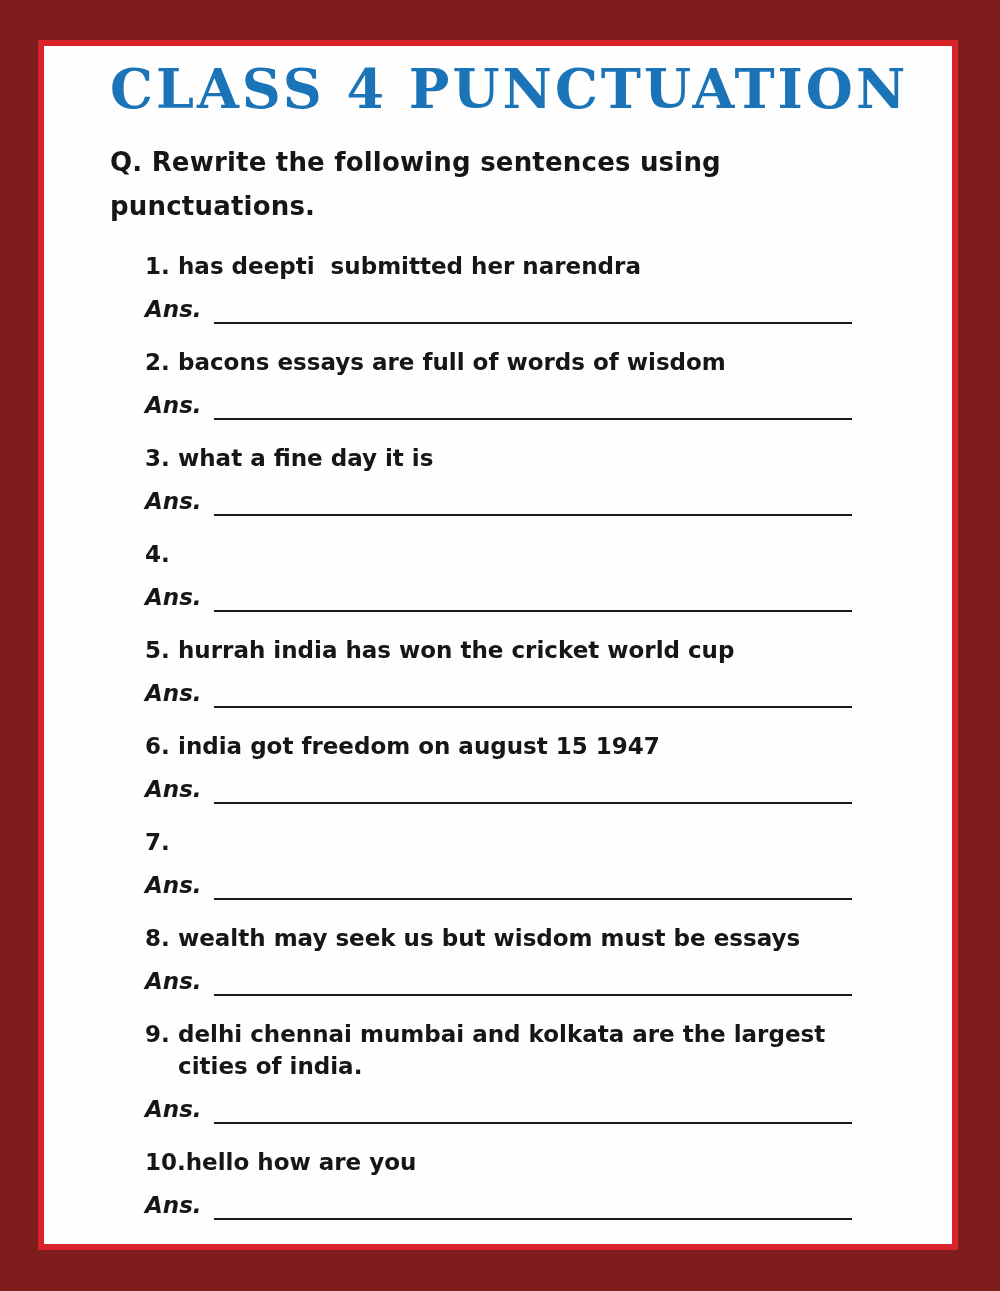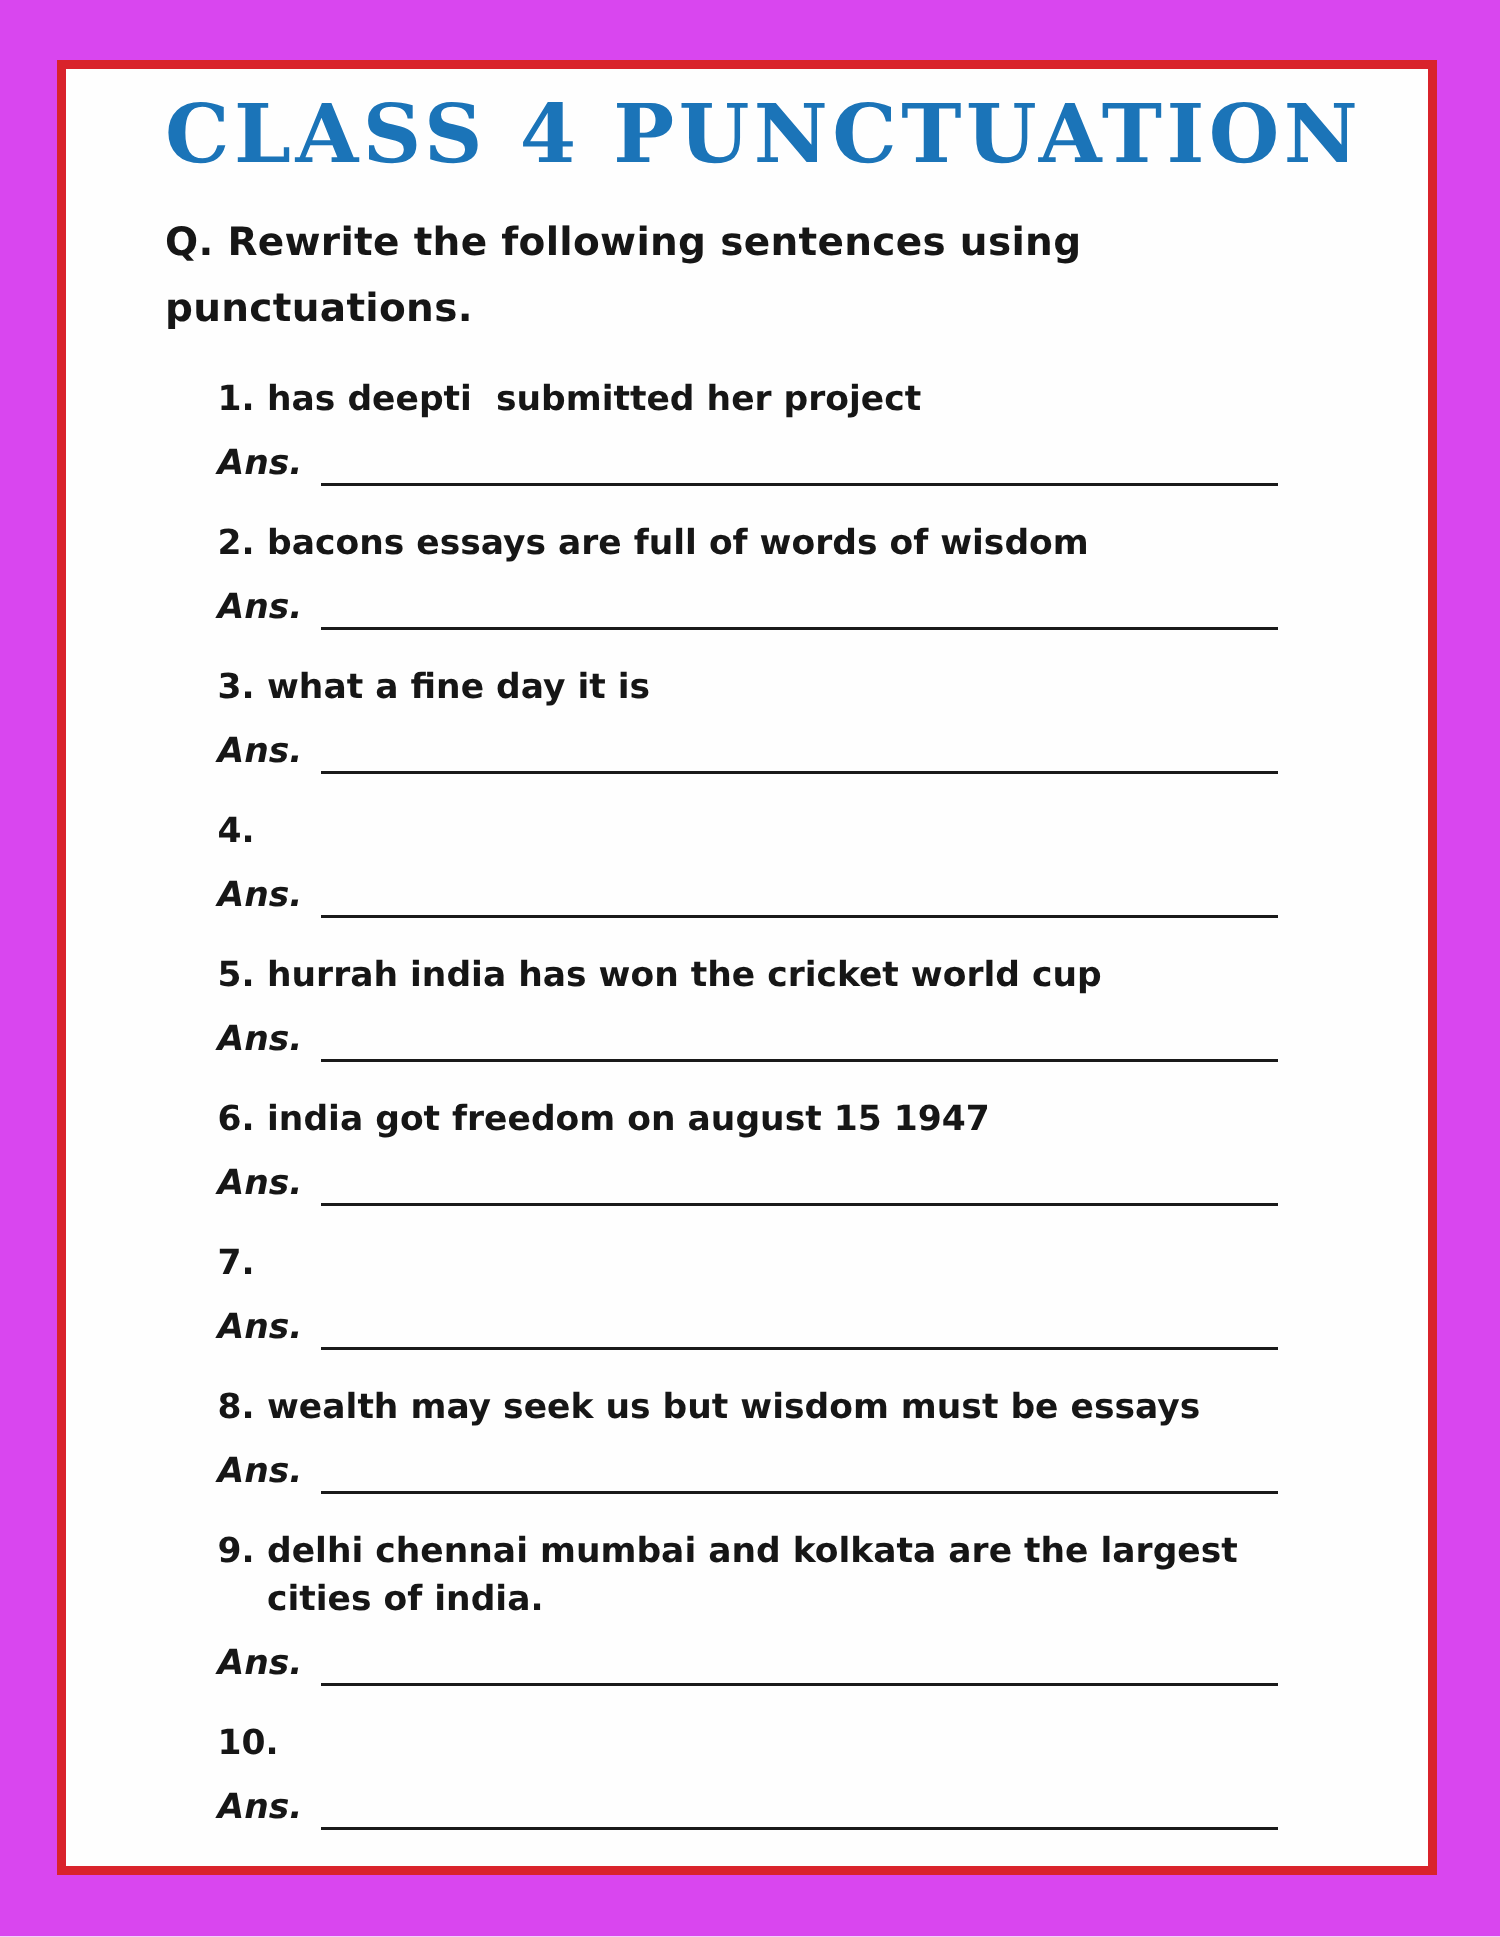"CLASS 4 PUNCTUATION" .page { background: #d946ef -> #7f1d1d }
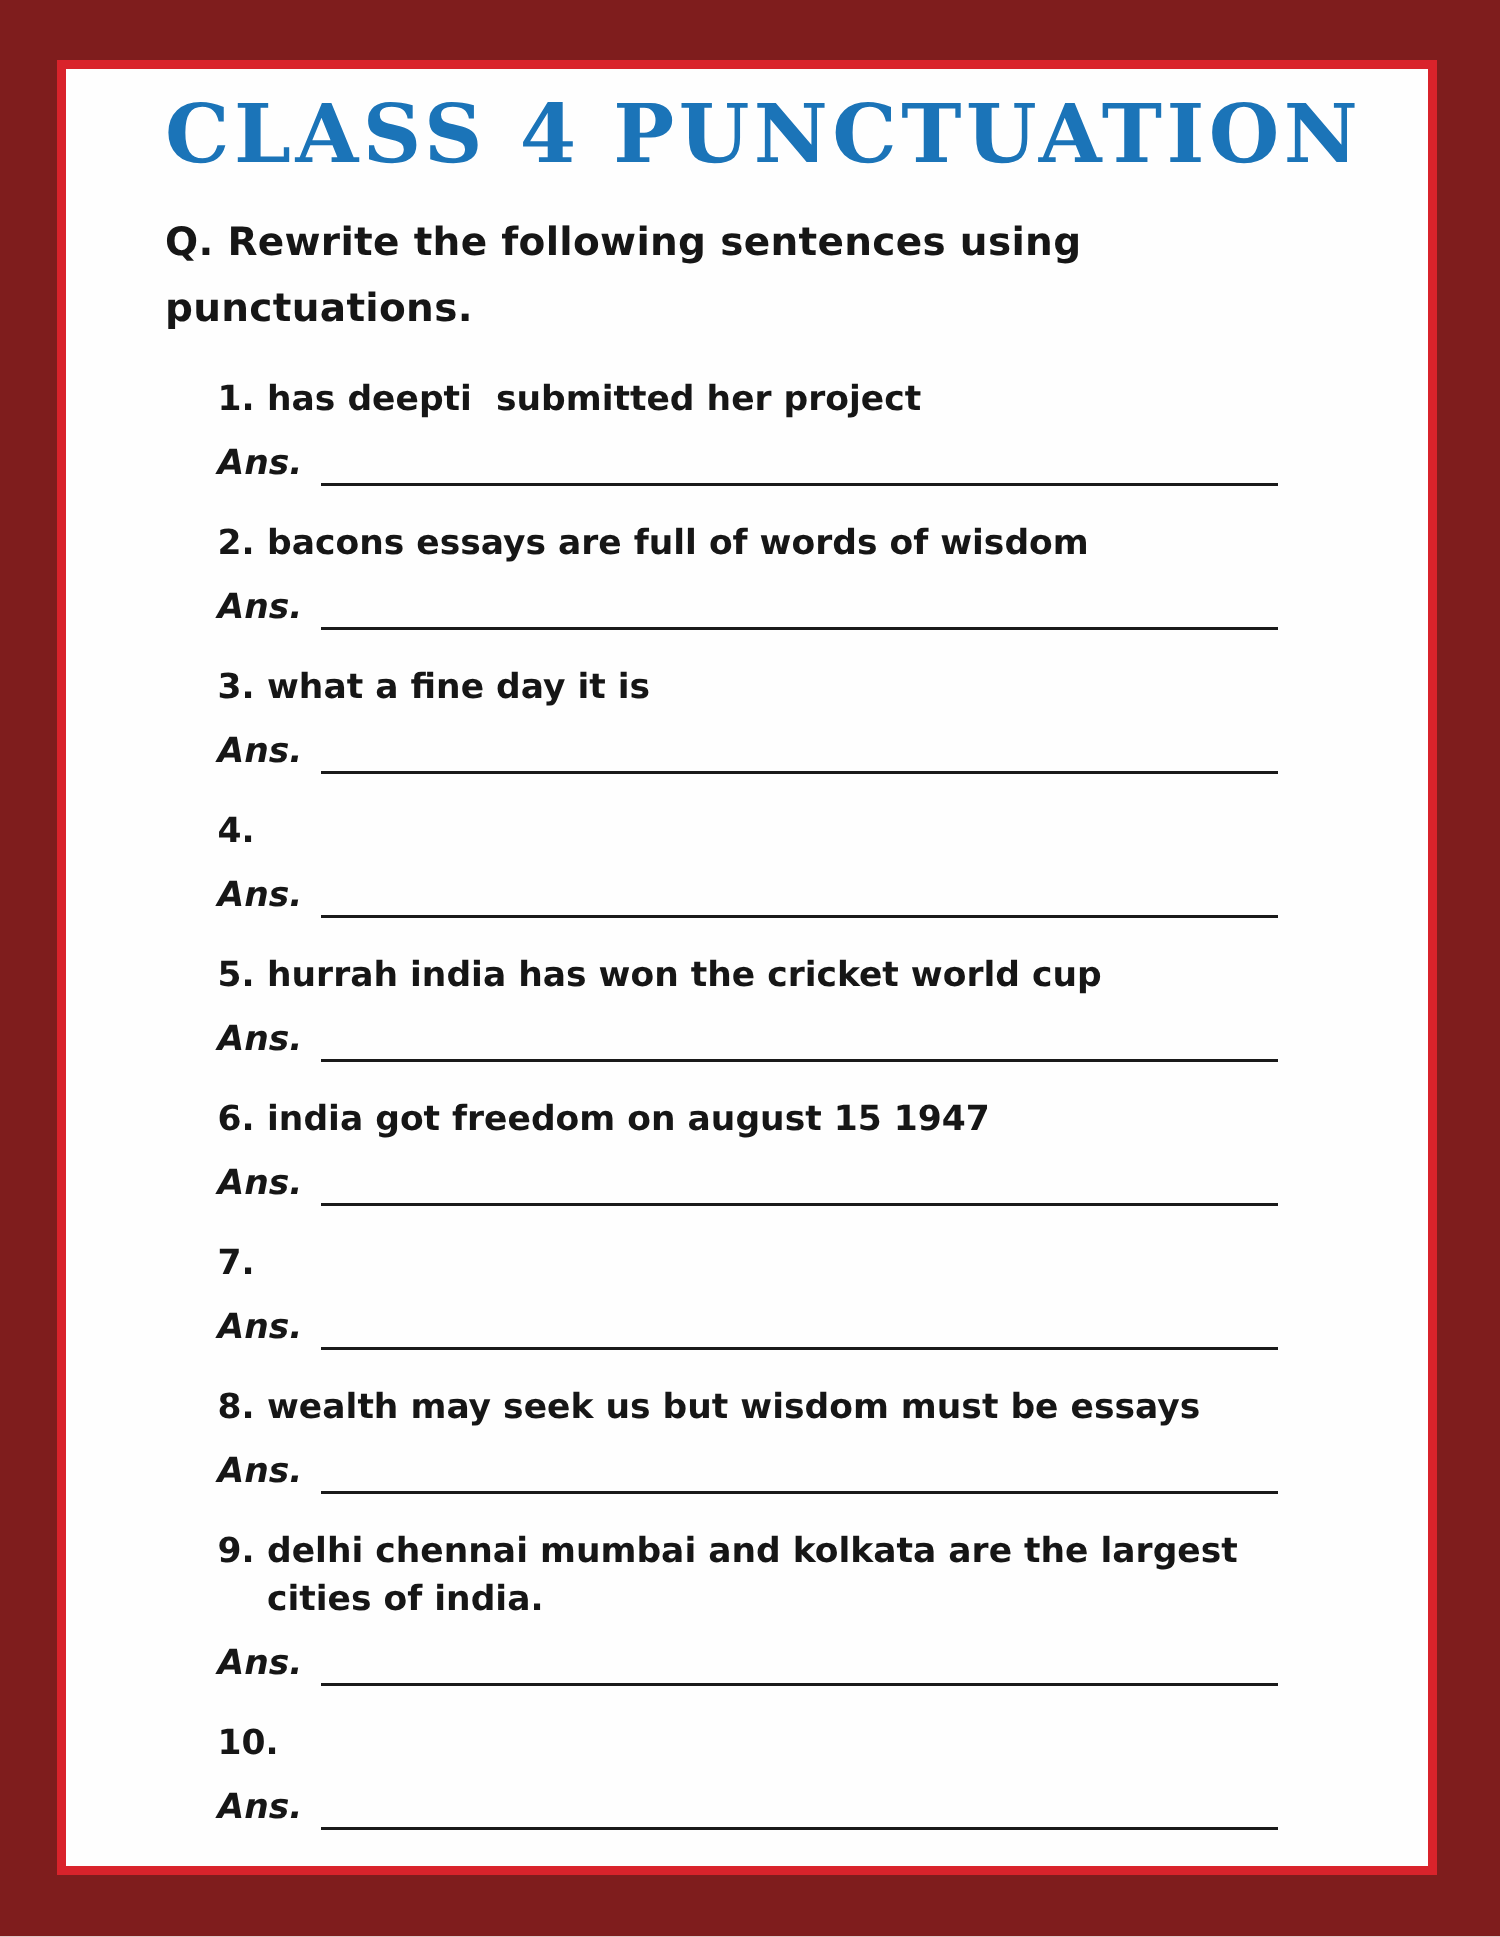"has deepti submitted her project" span.text { text: project -> narendra }
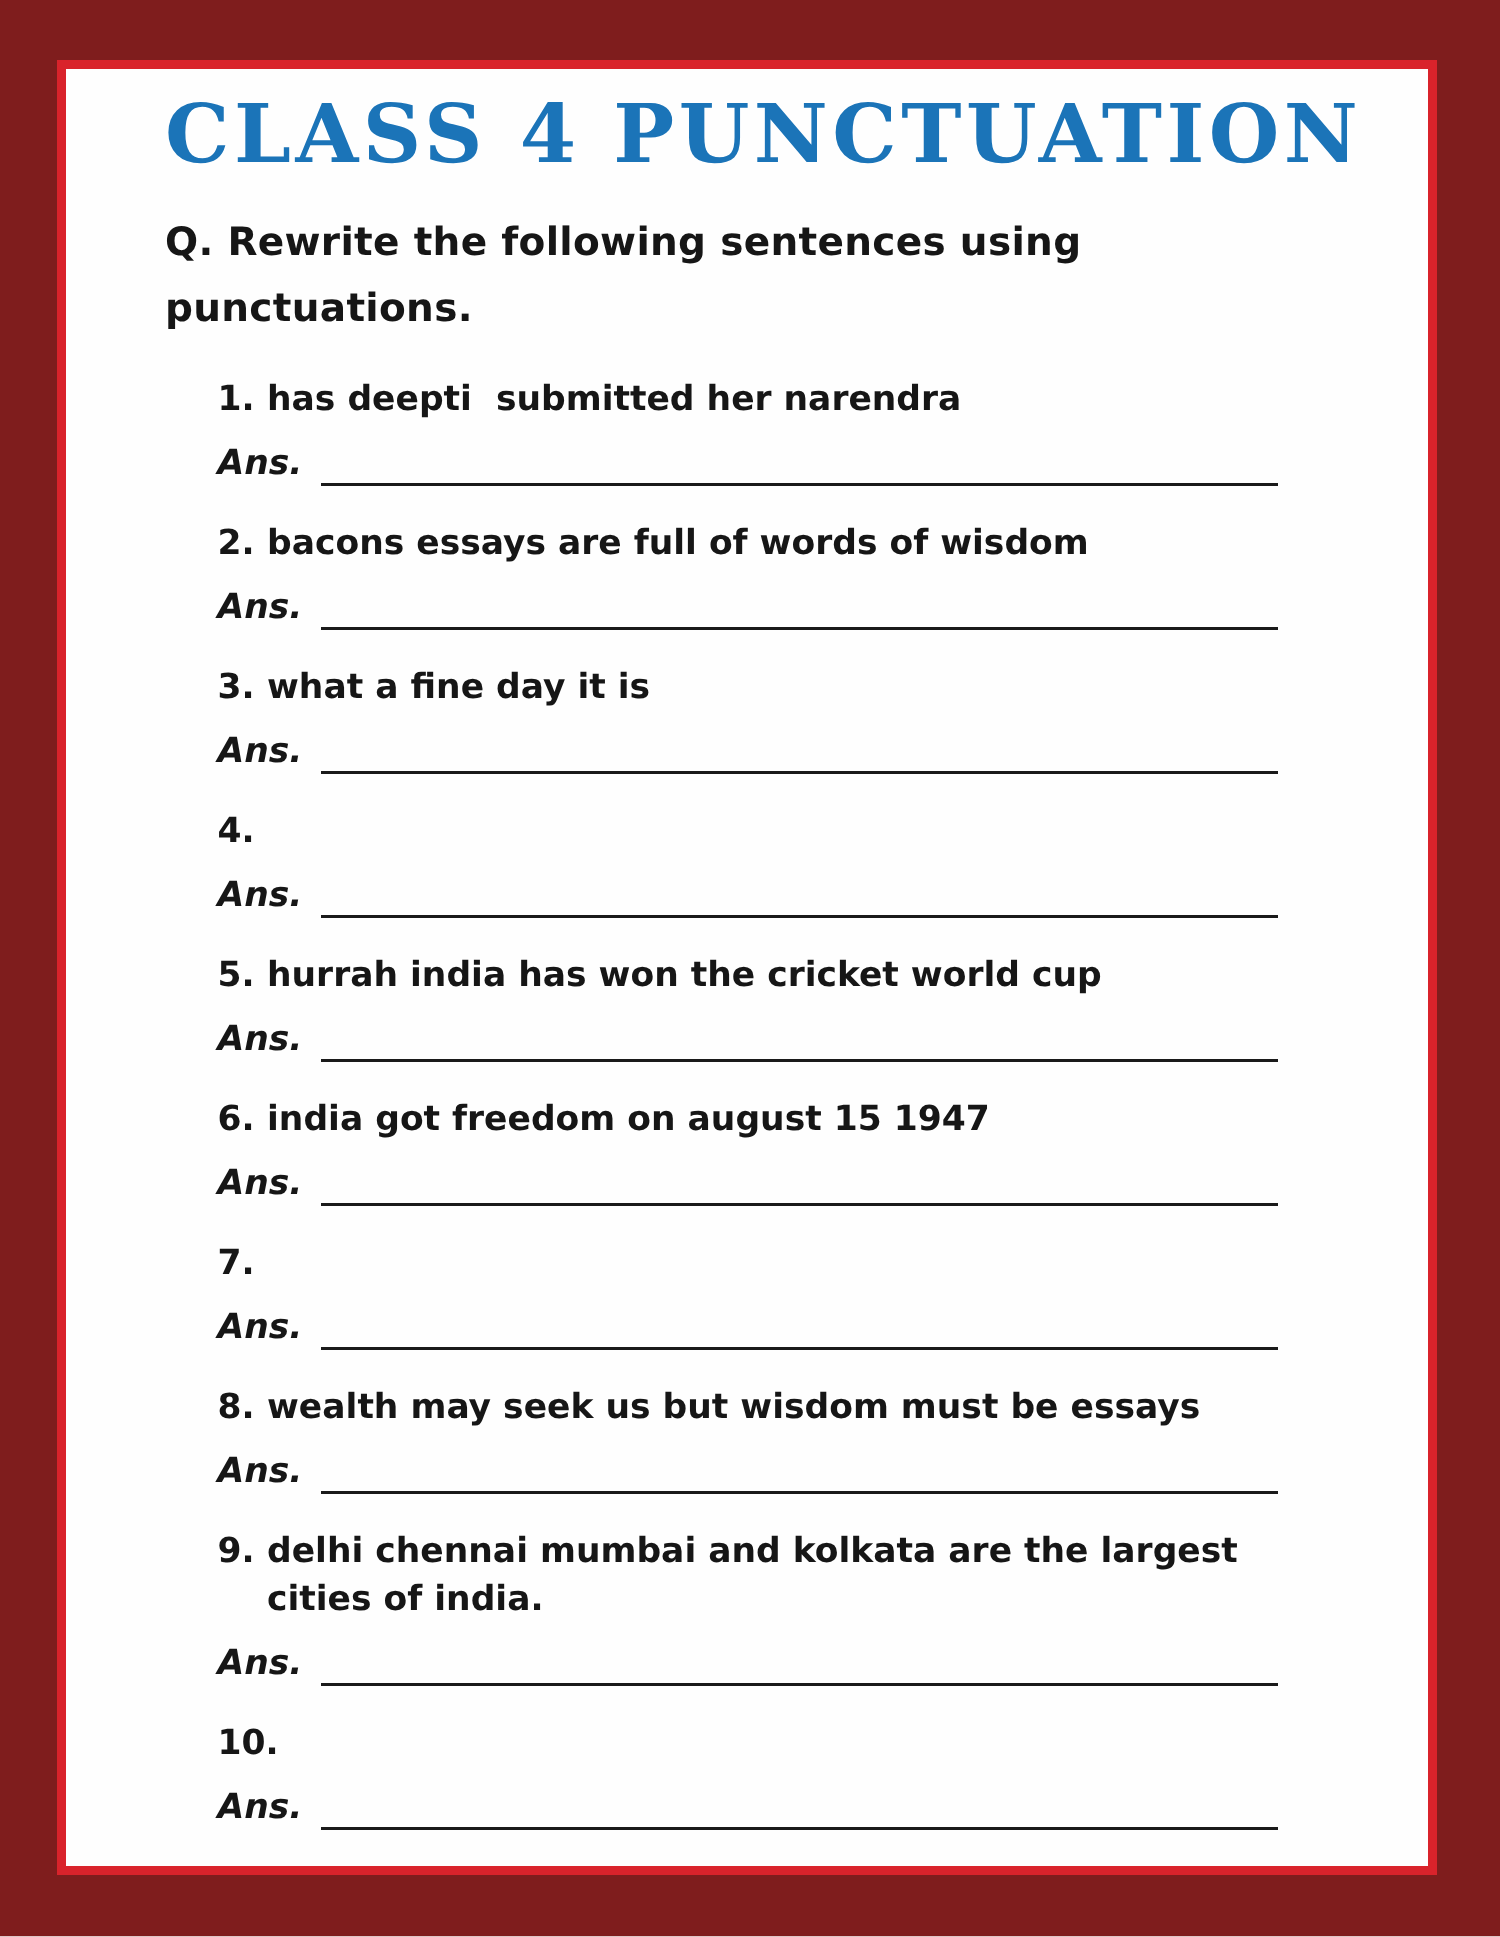"hello how are you" span.text { html: none -> <span>hello how are you</span> }
